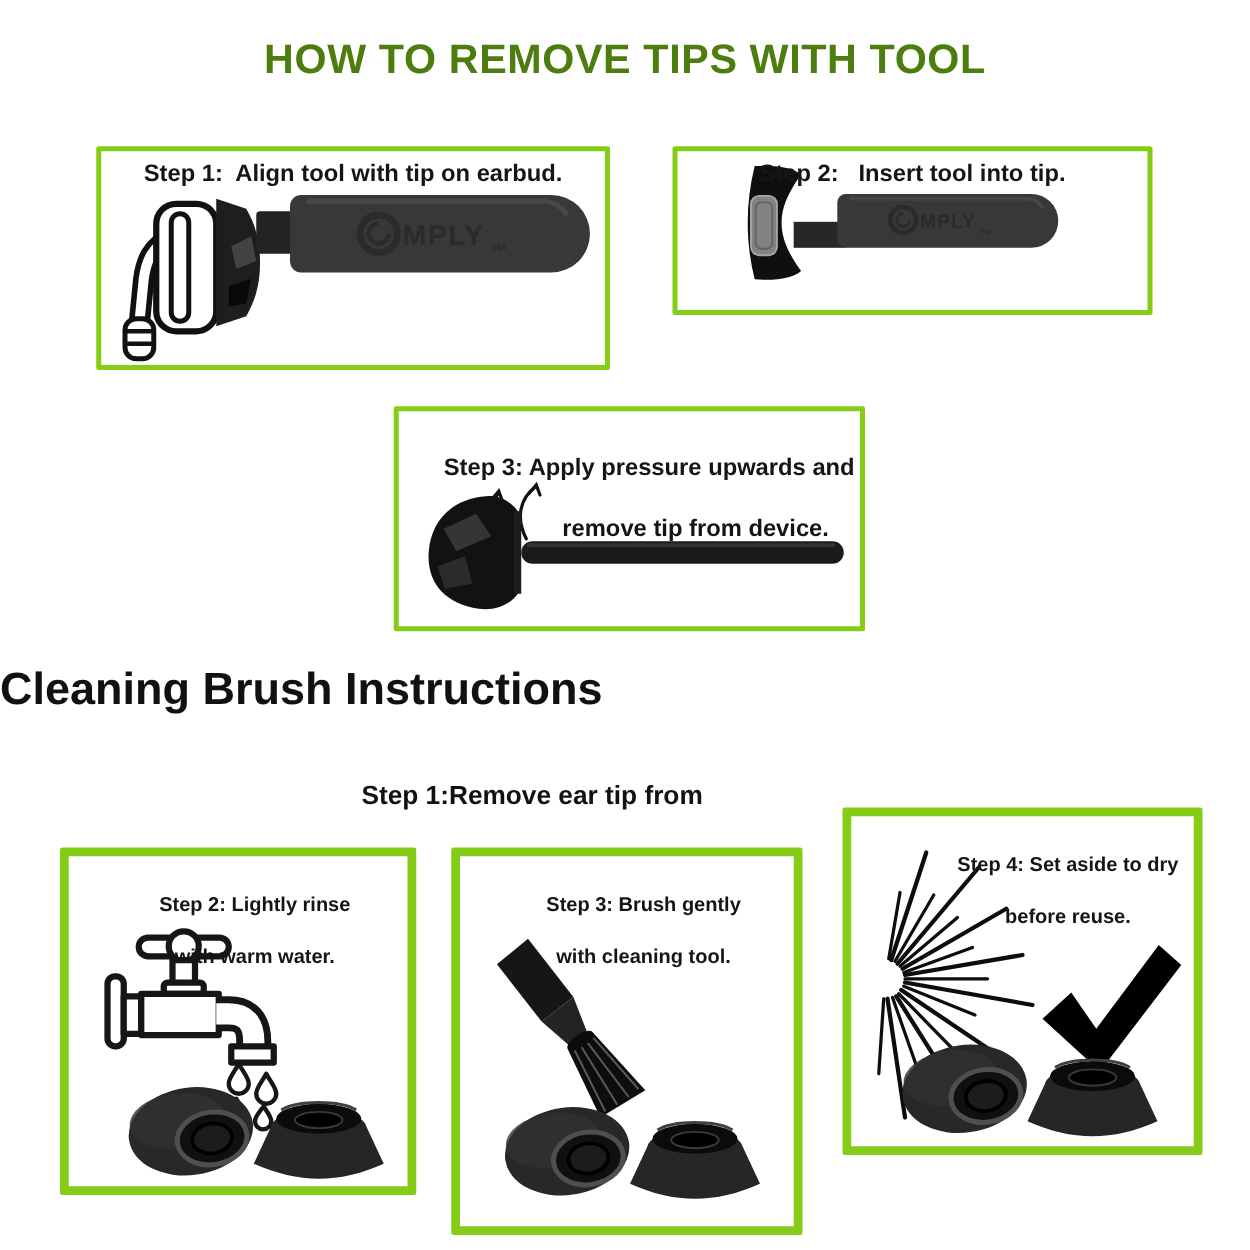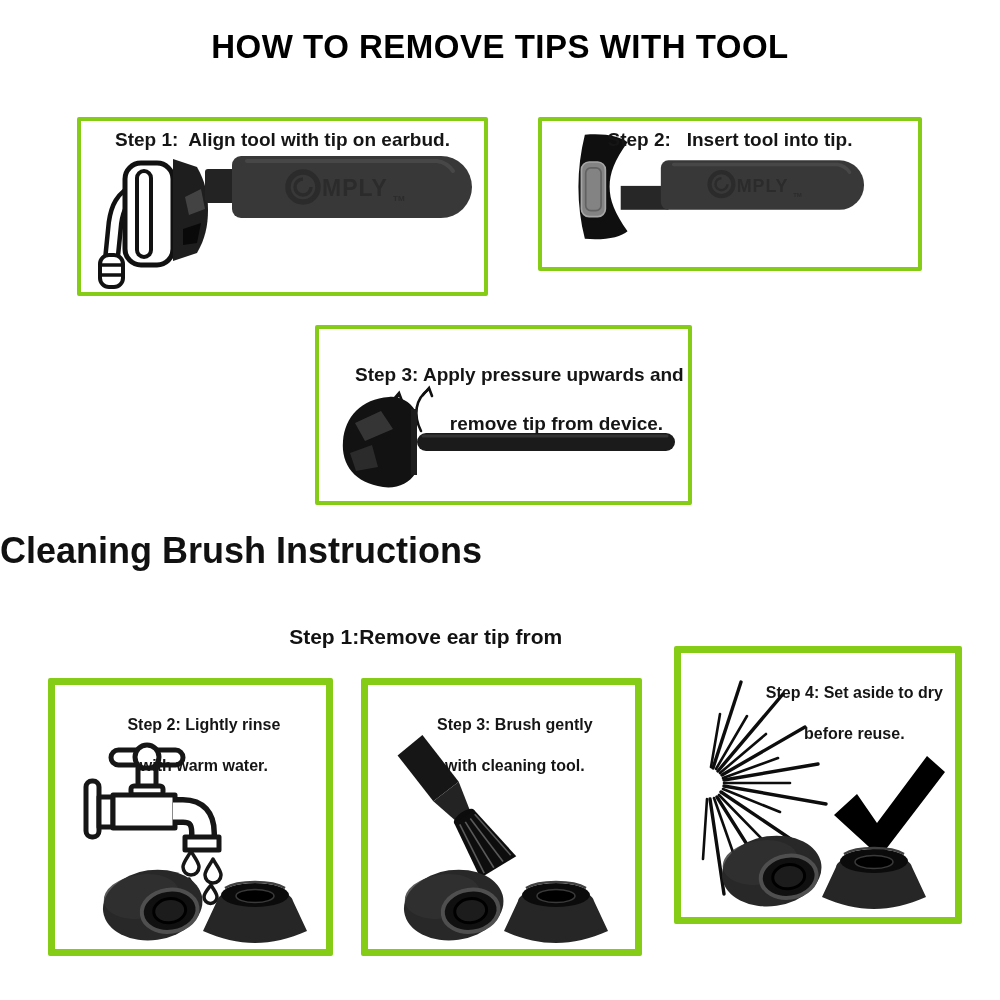"HOW TO REMOVE TIPS WITH" .main-title { color: #000000 -> #4d7c0f }
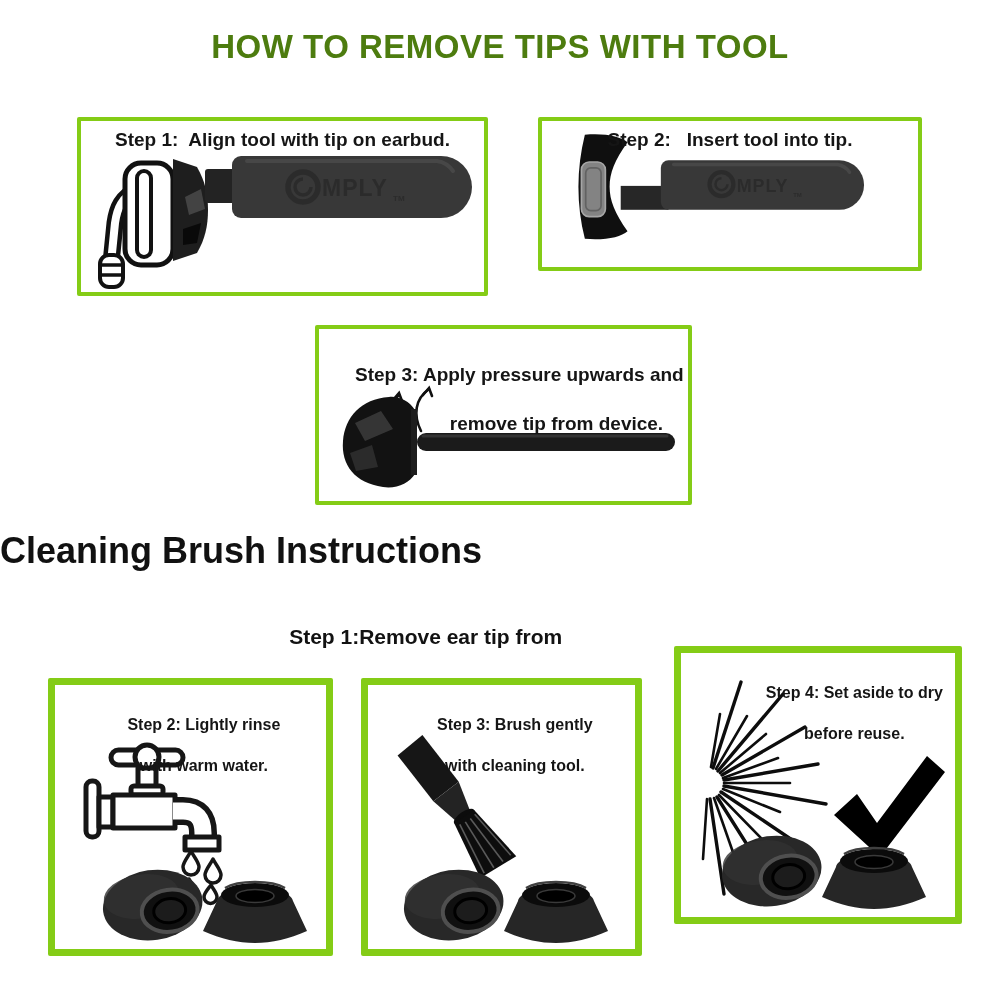"Step 2: Insert tool into" .p-step2 { height: 154px -> 135px }
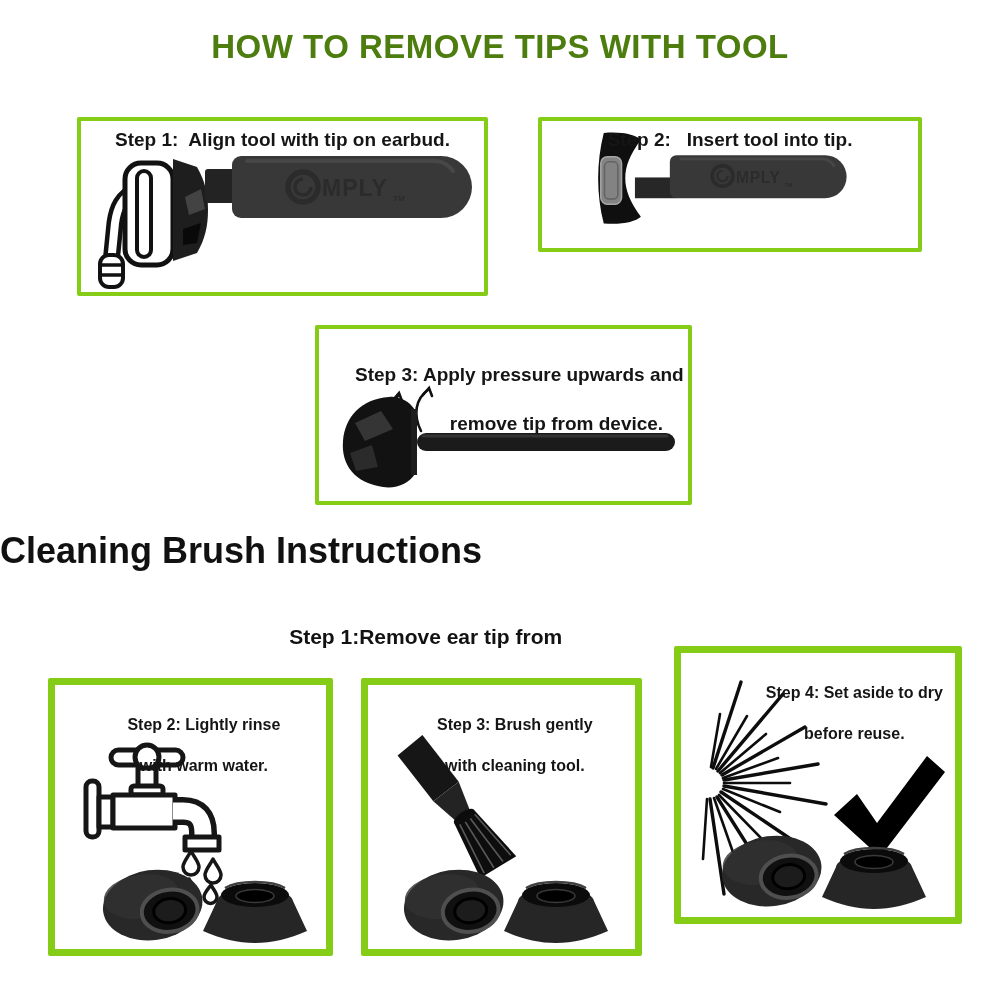"Step 3: Brush gently" .p-brush { height: 278px -> 310px }
